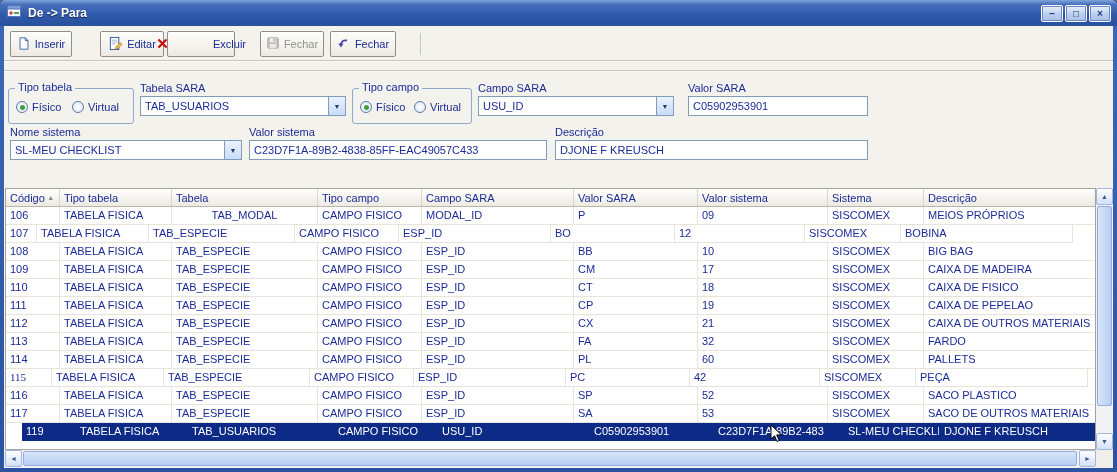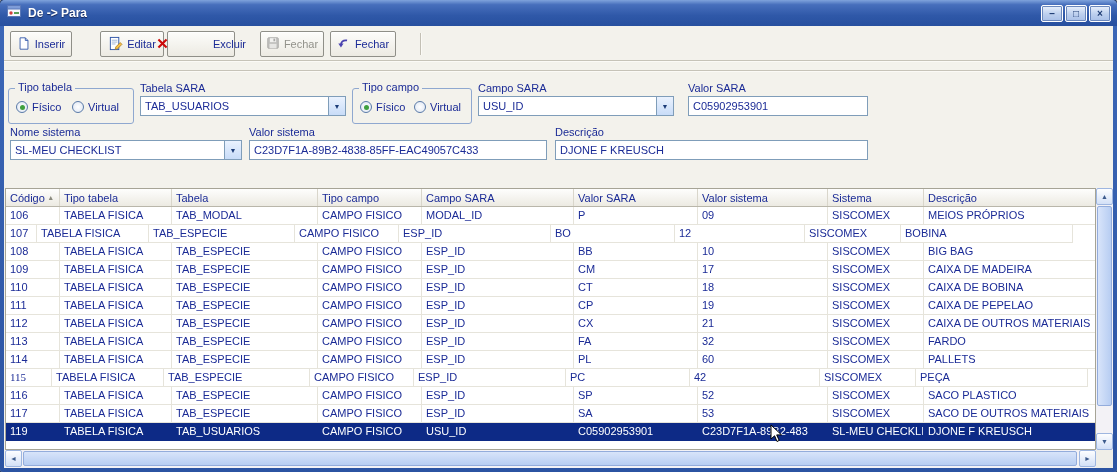"TAB_MODAL" div.gc { text-align: none -> center }
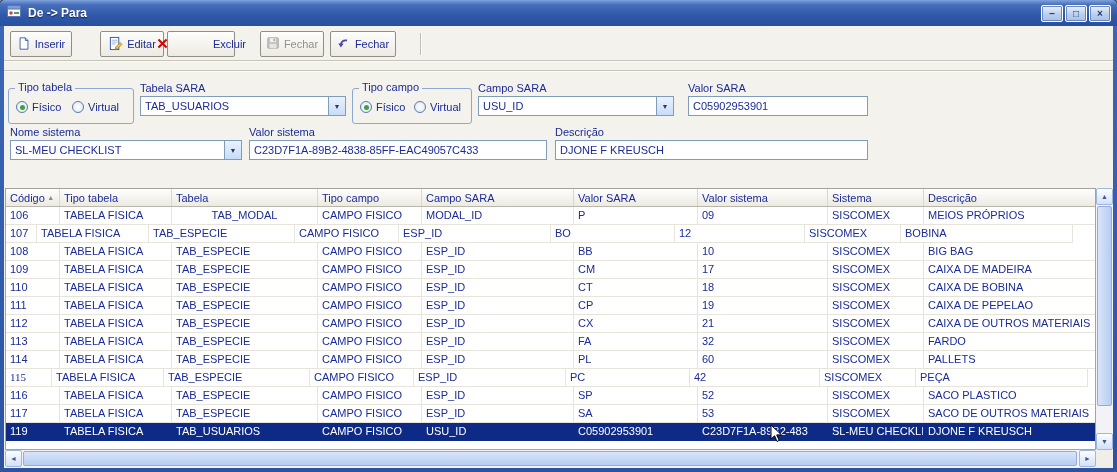"CAIXA DE BOBINA" div.gc { text: BOBINA -> FISICO }
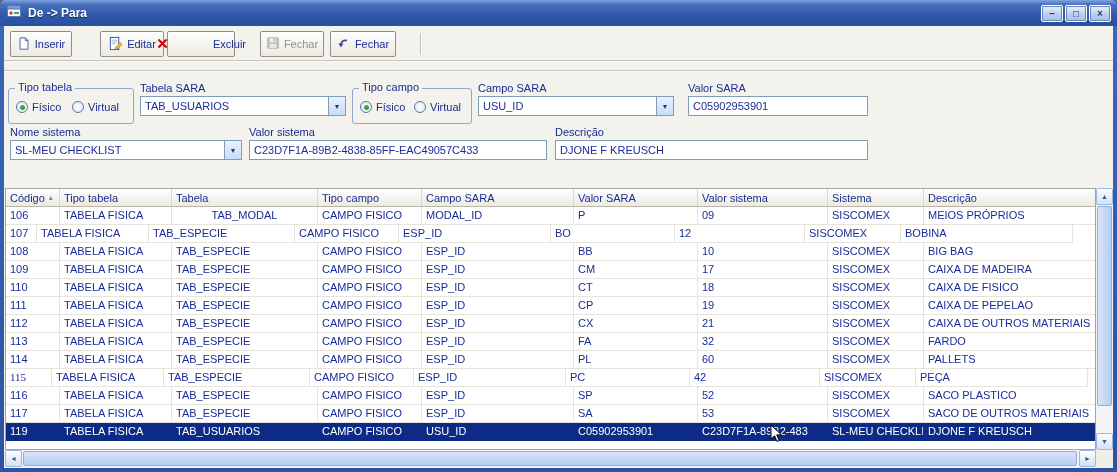"119" div.gc { margin-left: none -> 16px }
